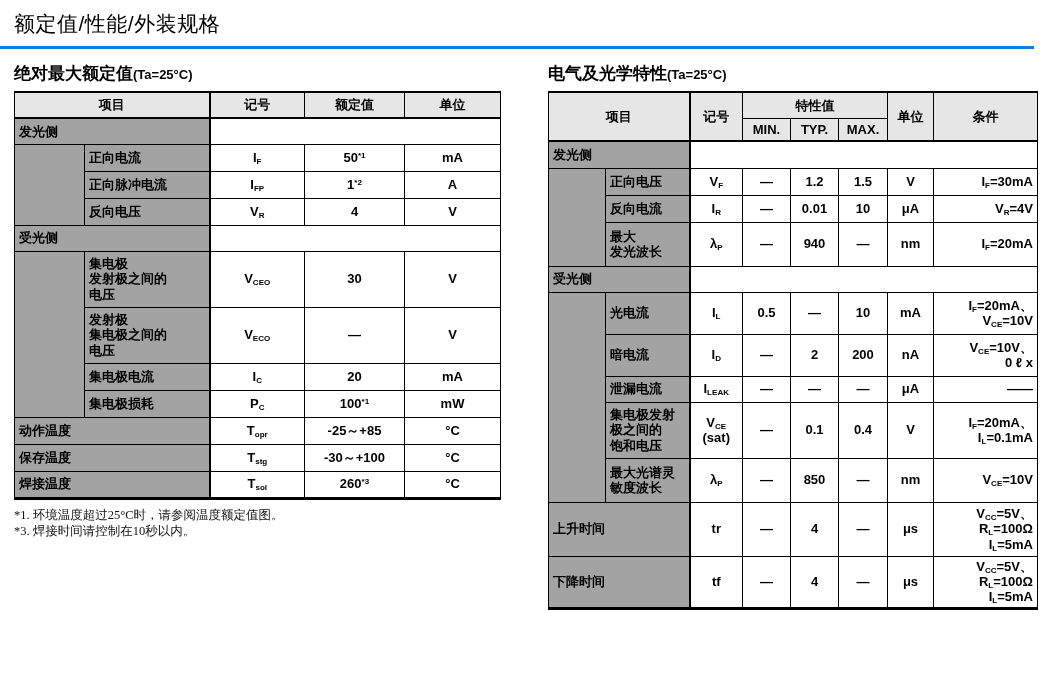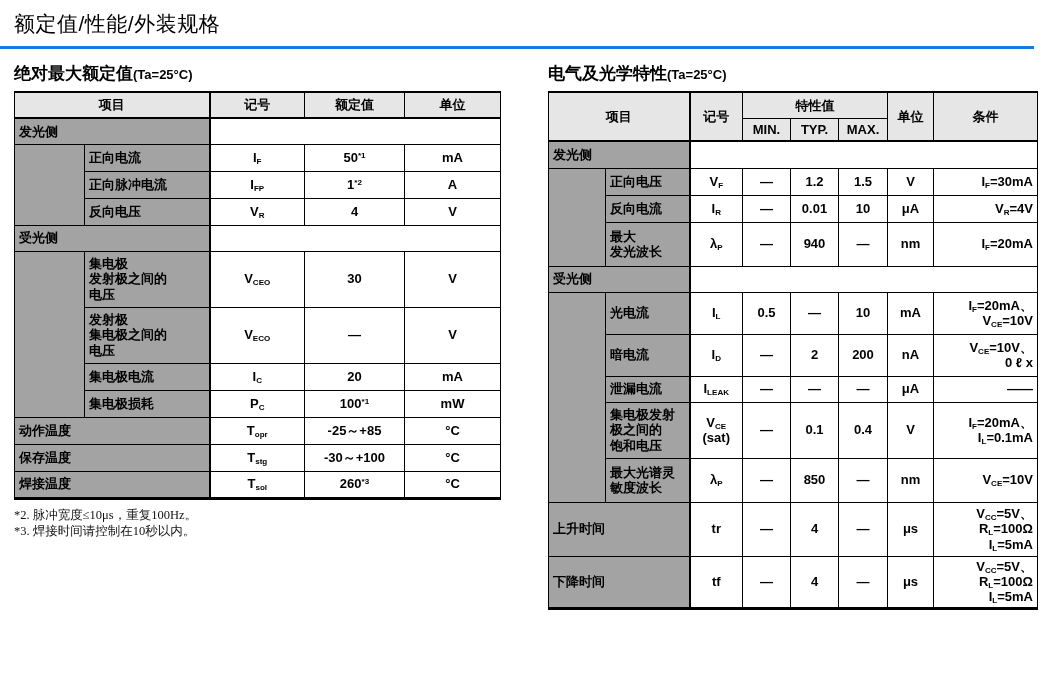"*1. 环境温度超过25°C时，请参阅温度额定值图。" div.fn { html: none -> <div>*1. 环境温度超过25°C时，请参阅温度额定值图。</div> }
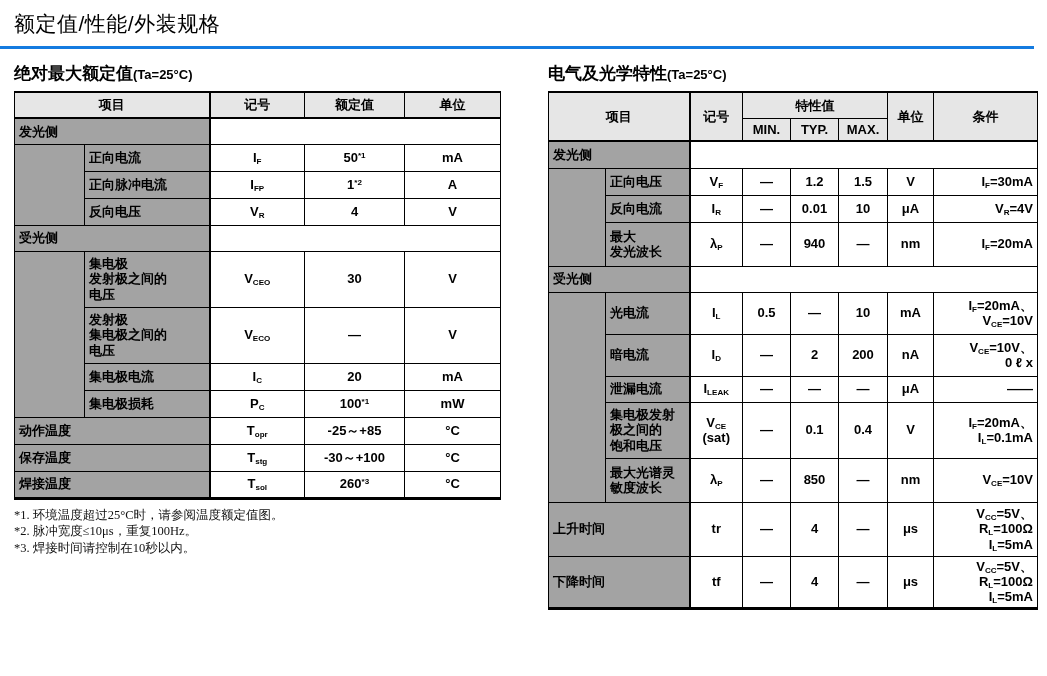"*2. 脉冲宽度≤10μs，重复100Hz。" div.fn { html: <div>*2. 脉冲宽度≤10μs，重复100Hz。</div> -> none }
